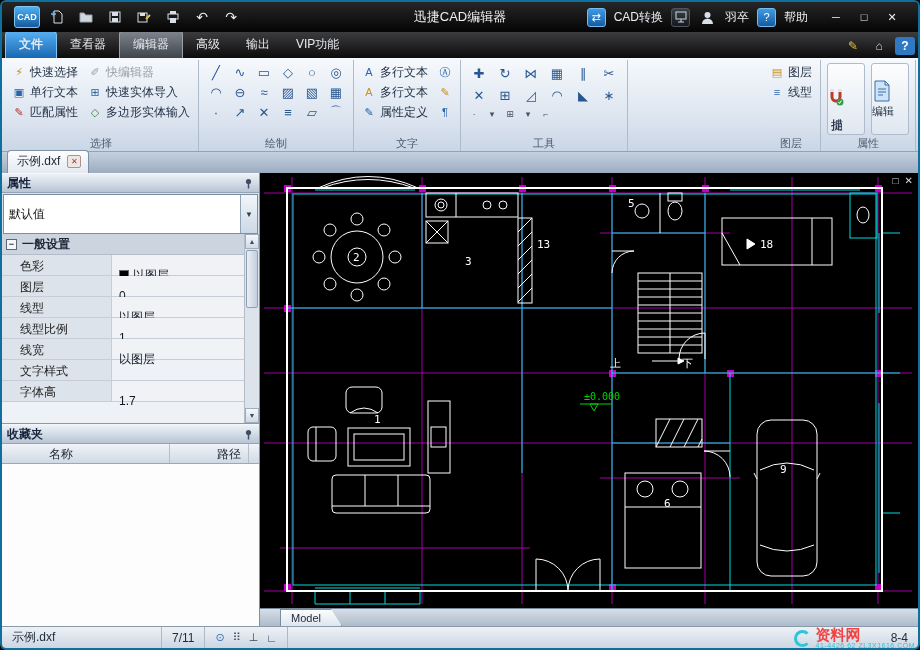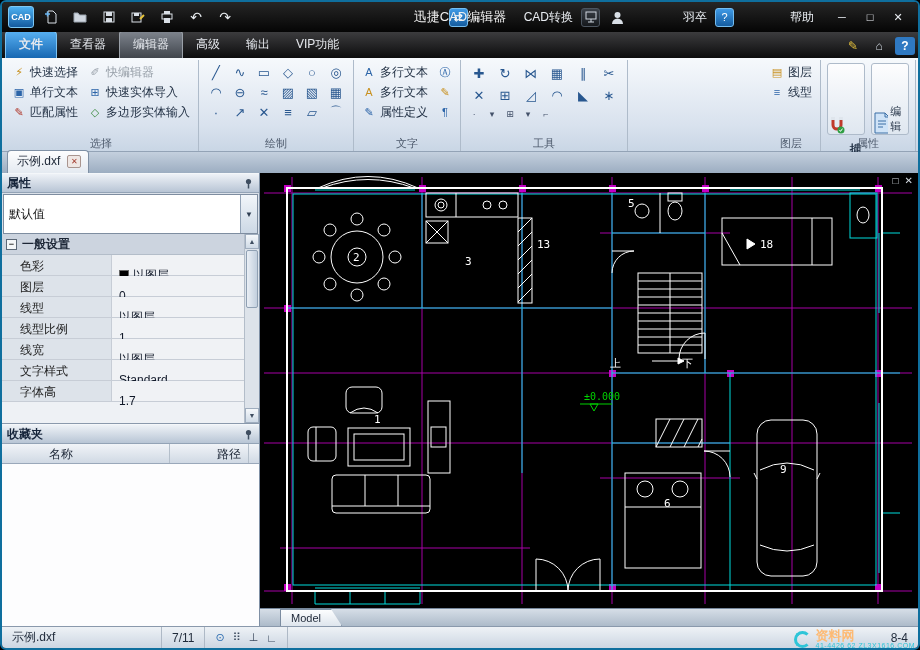"CAD" .titlebar { padding: 0 6px -> 0 12px }
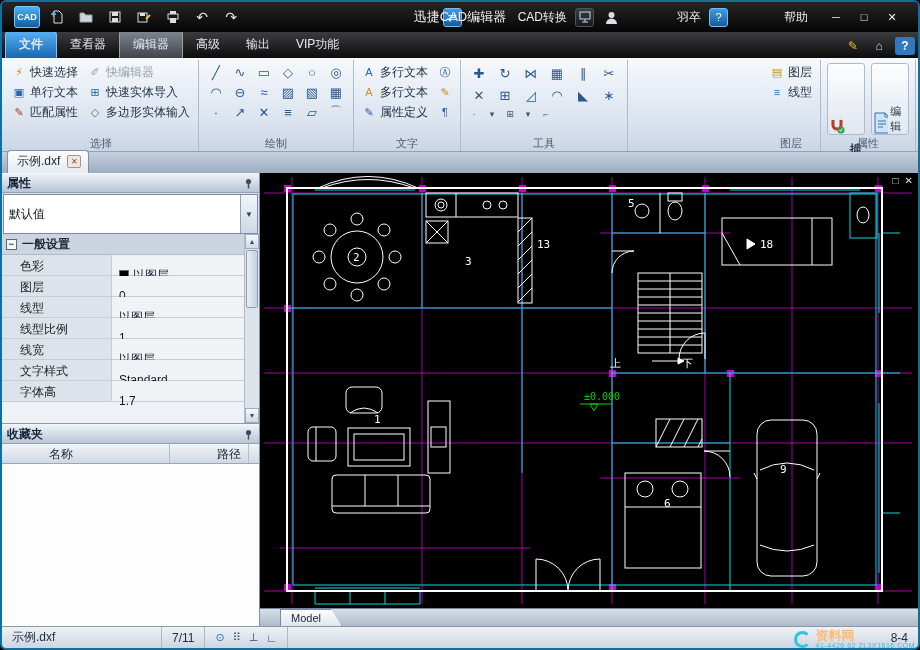"CAD转换" .tb-text { margin-left: 48px -> none }
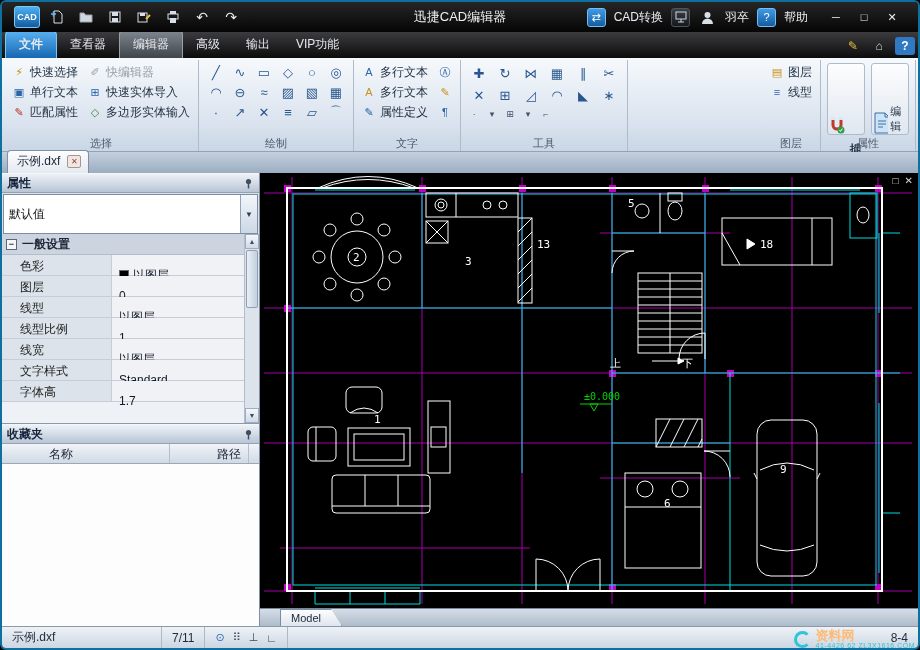"编辑" .bigbtn { align-items: flex-end -> flex-start; flex-direction: row -> column }
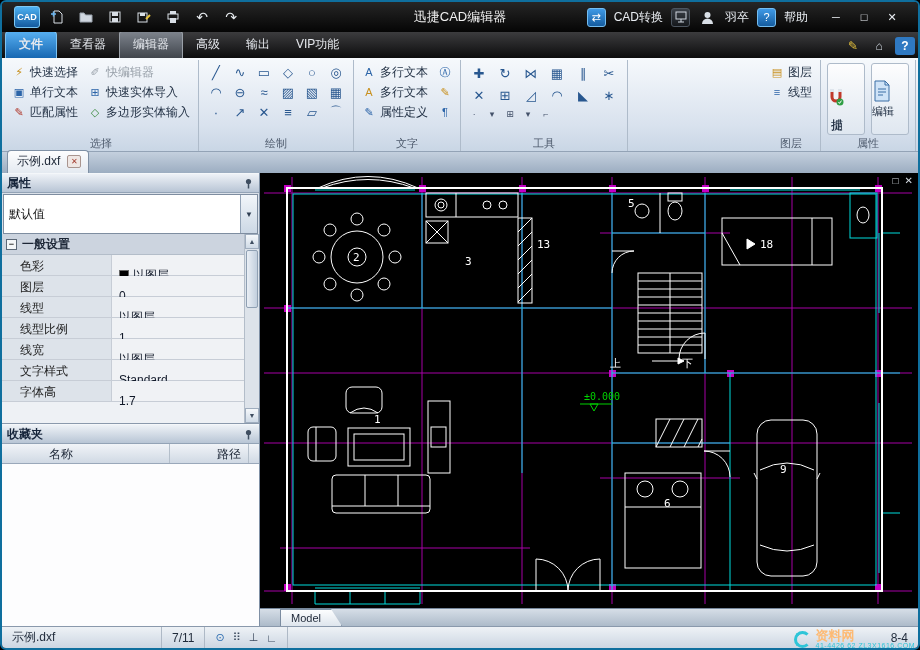"Standard" span.prop-value { html: <span>Standard</span> -> none }
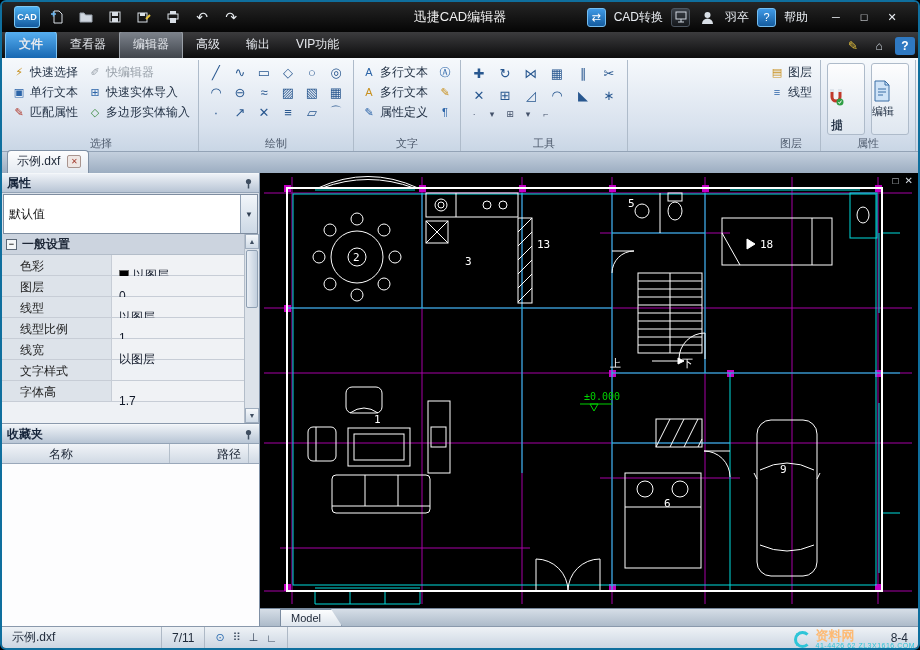"资料网" .wm-site { color: #fdba74 -> #ef4444; font-size: 13px -> 15px }
